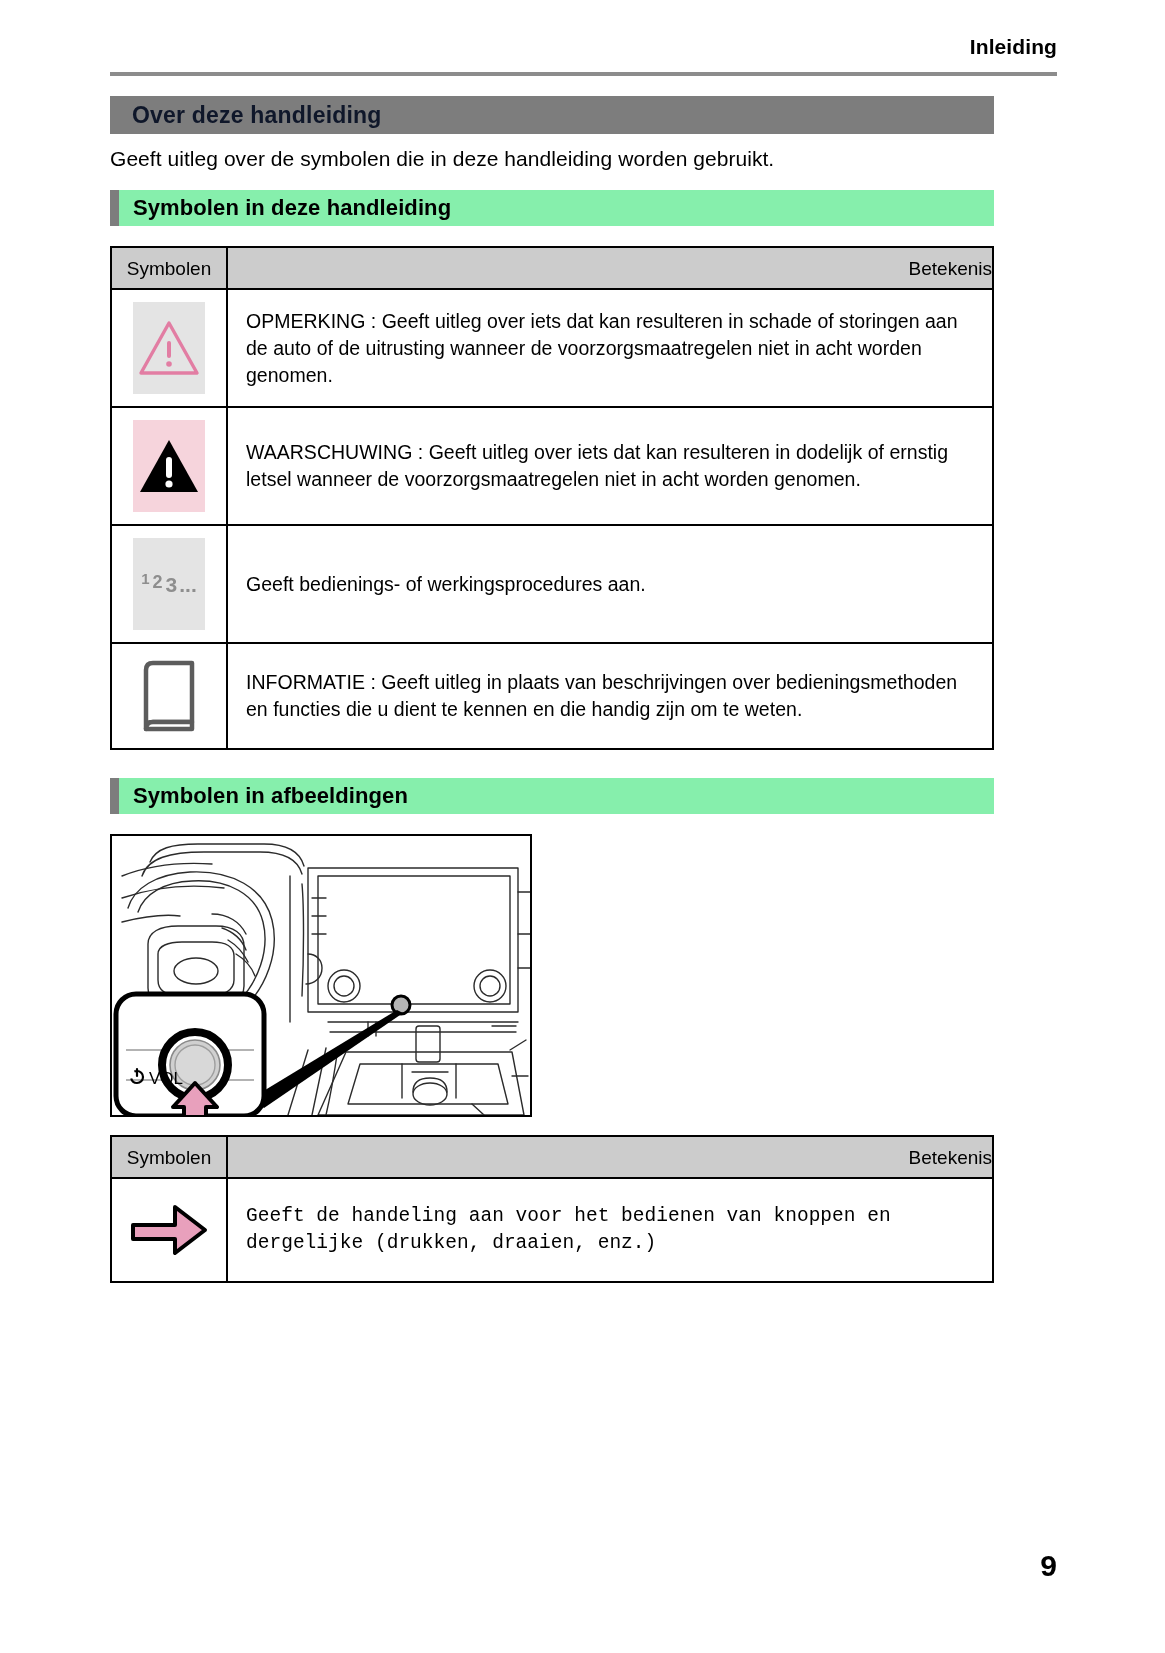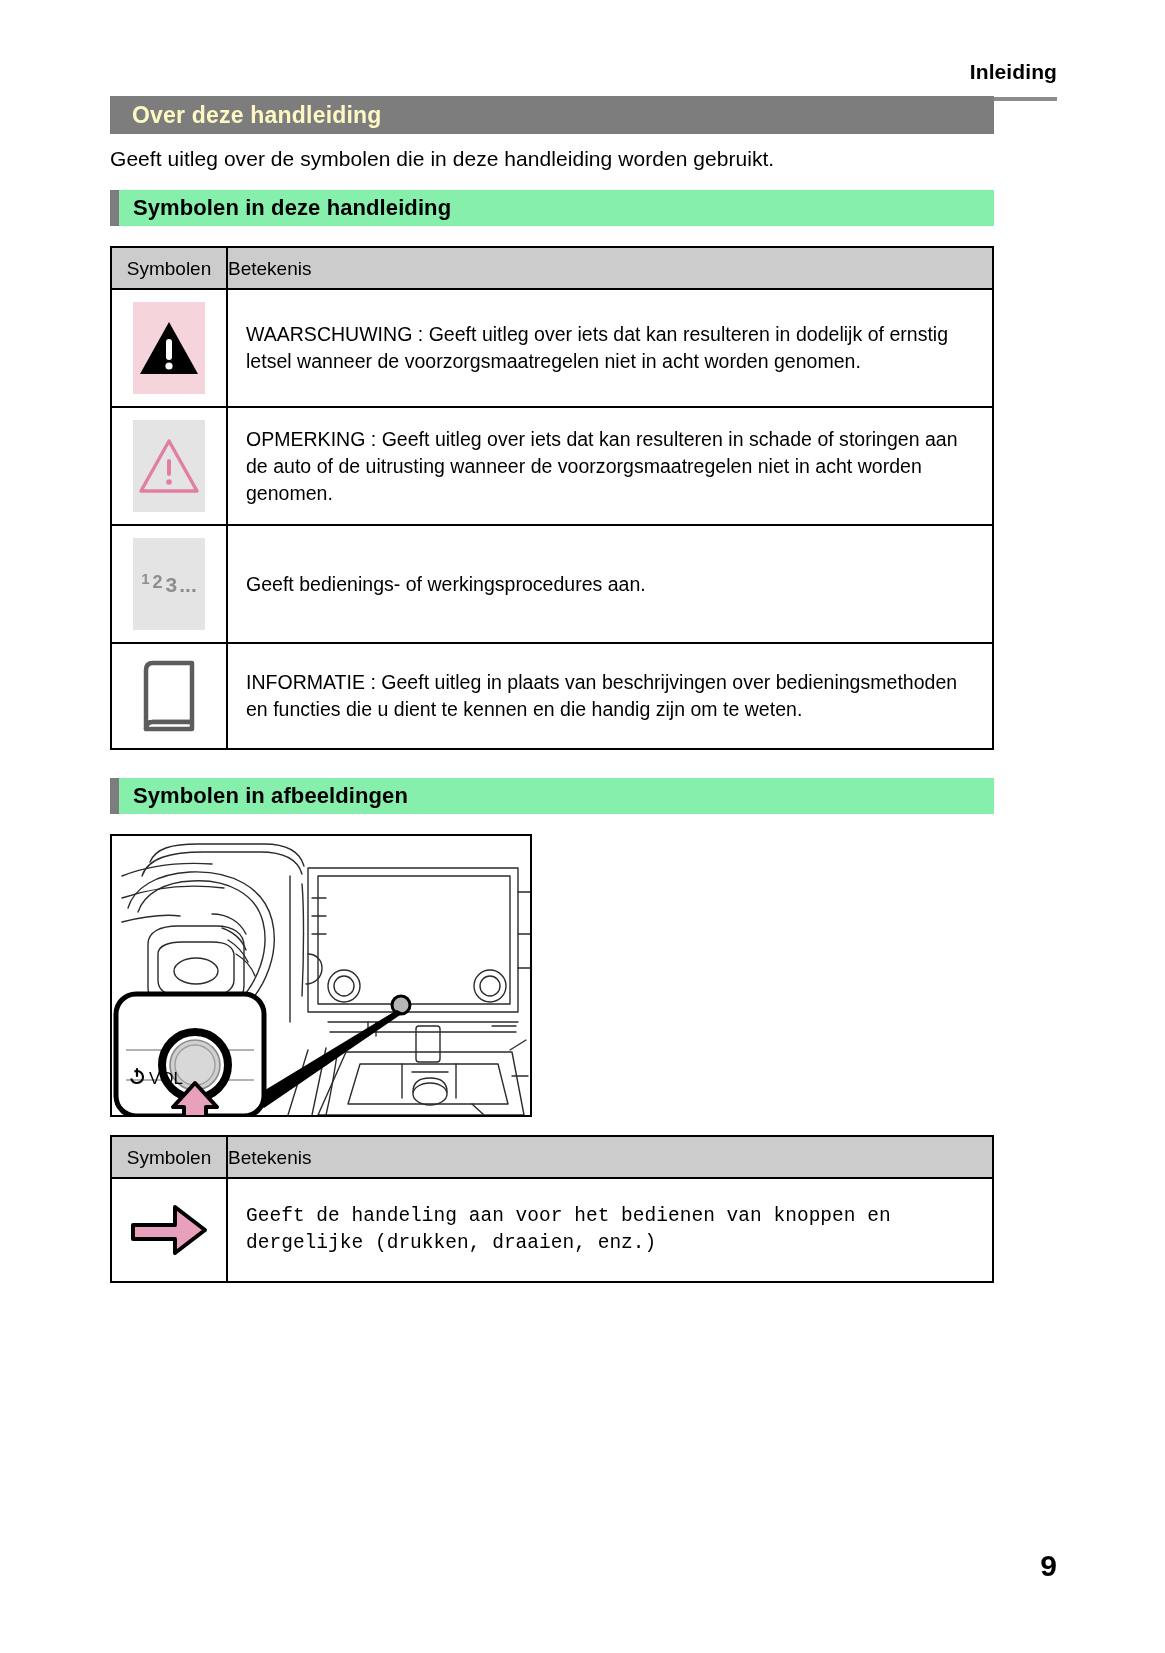"Inleiding" .header-area { margin-top: 25px -> none }
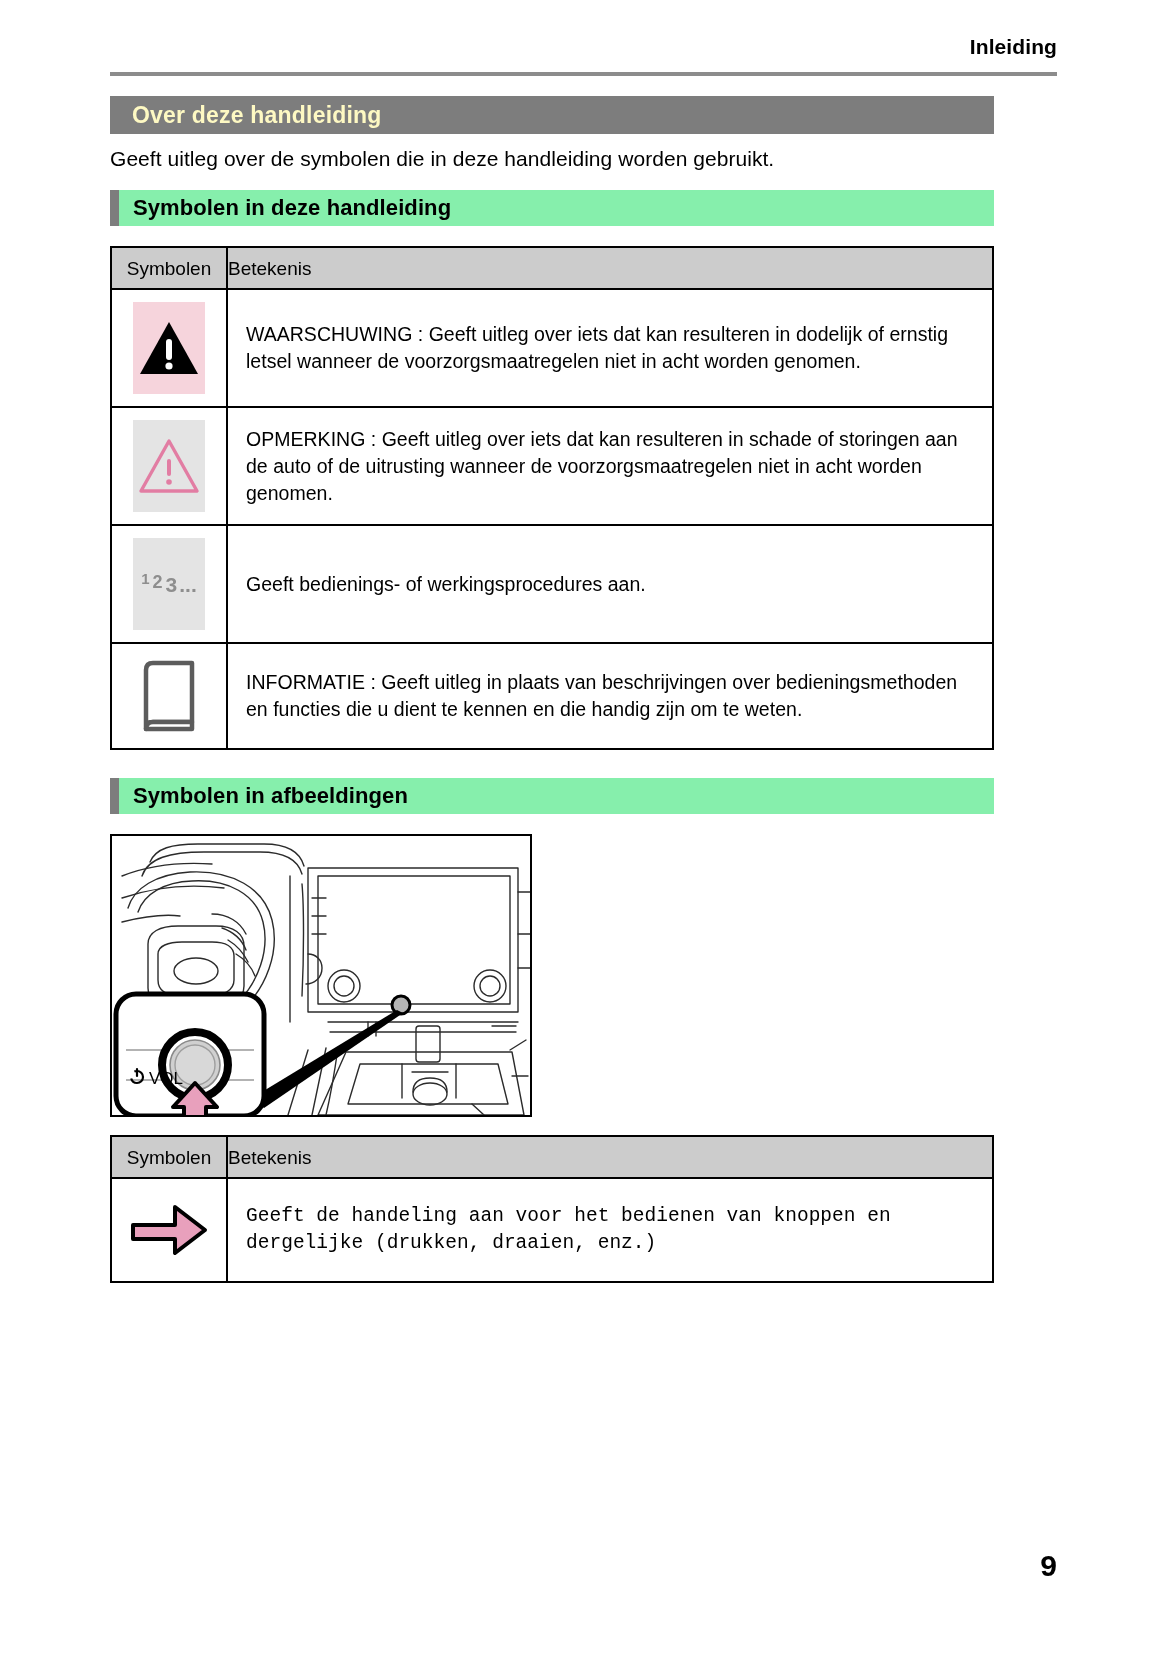"Over deze handleiding" .section-bar .label { color: #fef9c3 -> #0f172a }
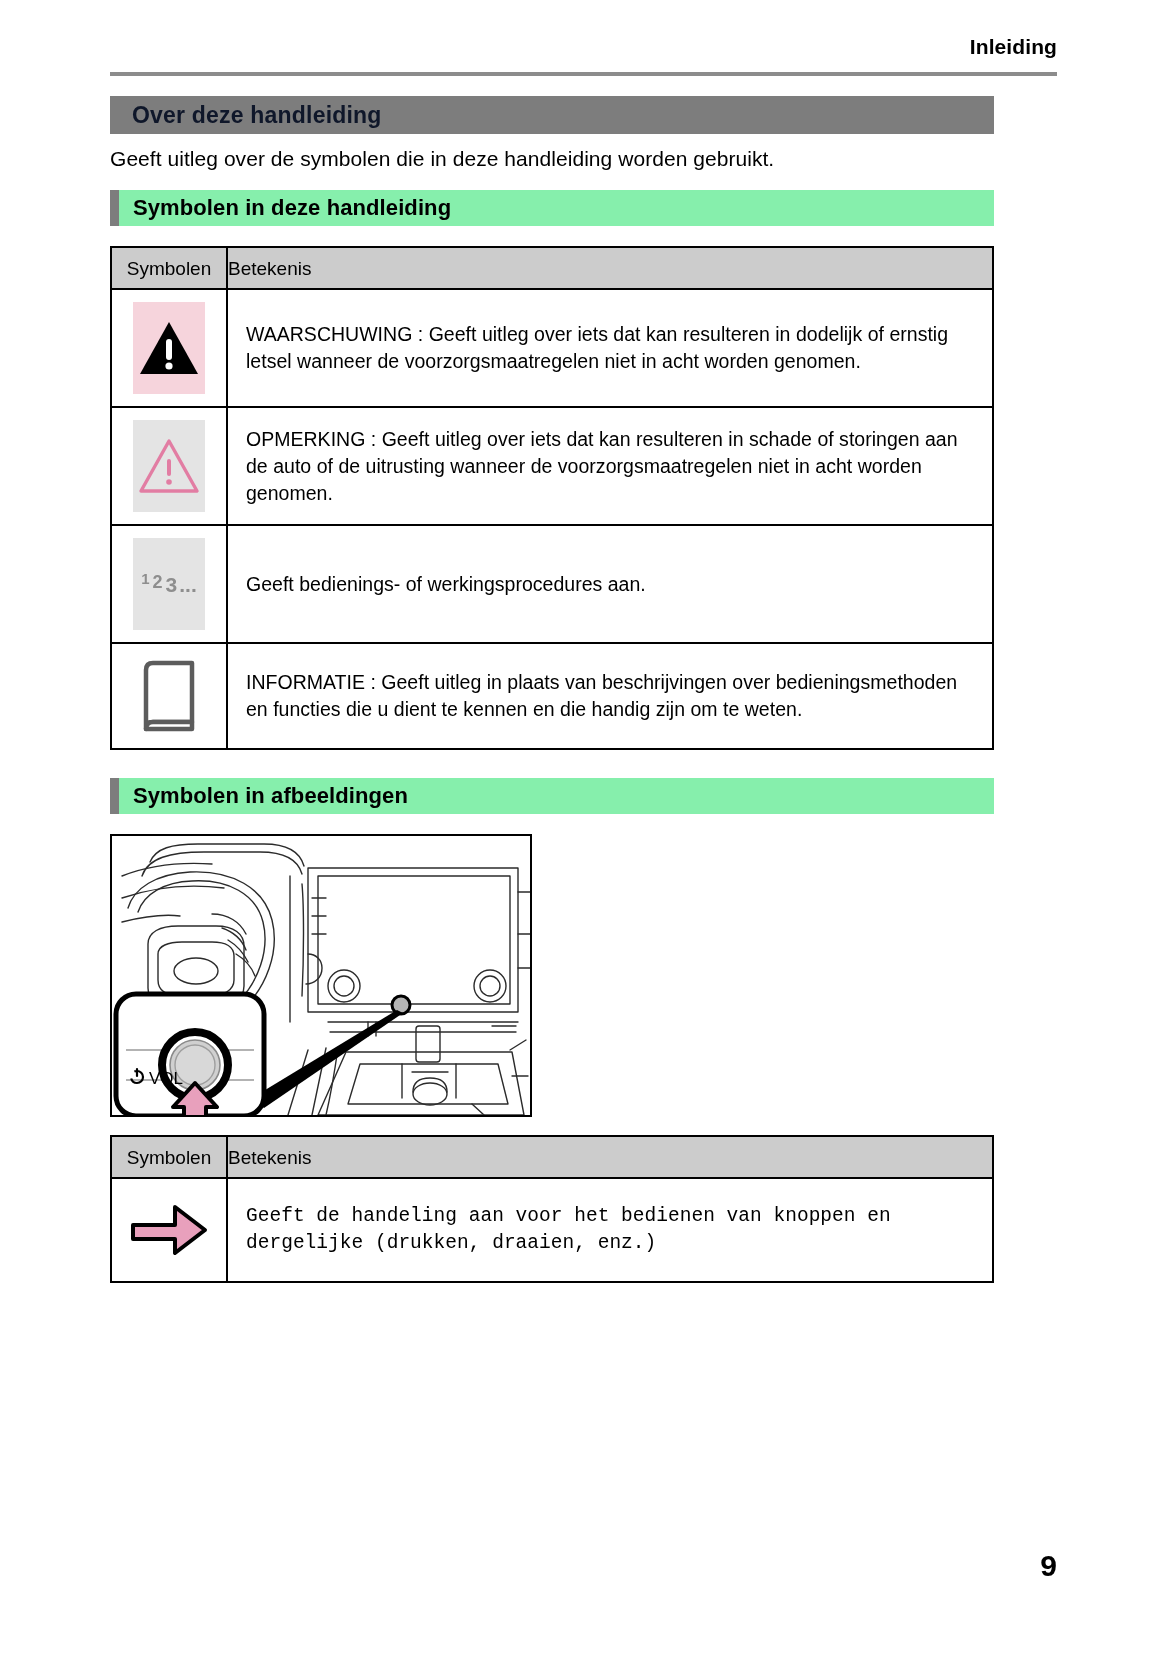"Betekenis" .sym-table thead th.c-mean-h { text-align: left -> right }
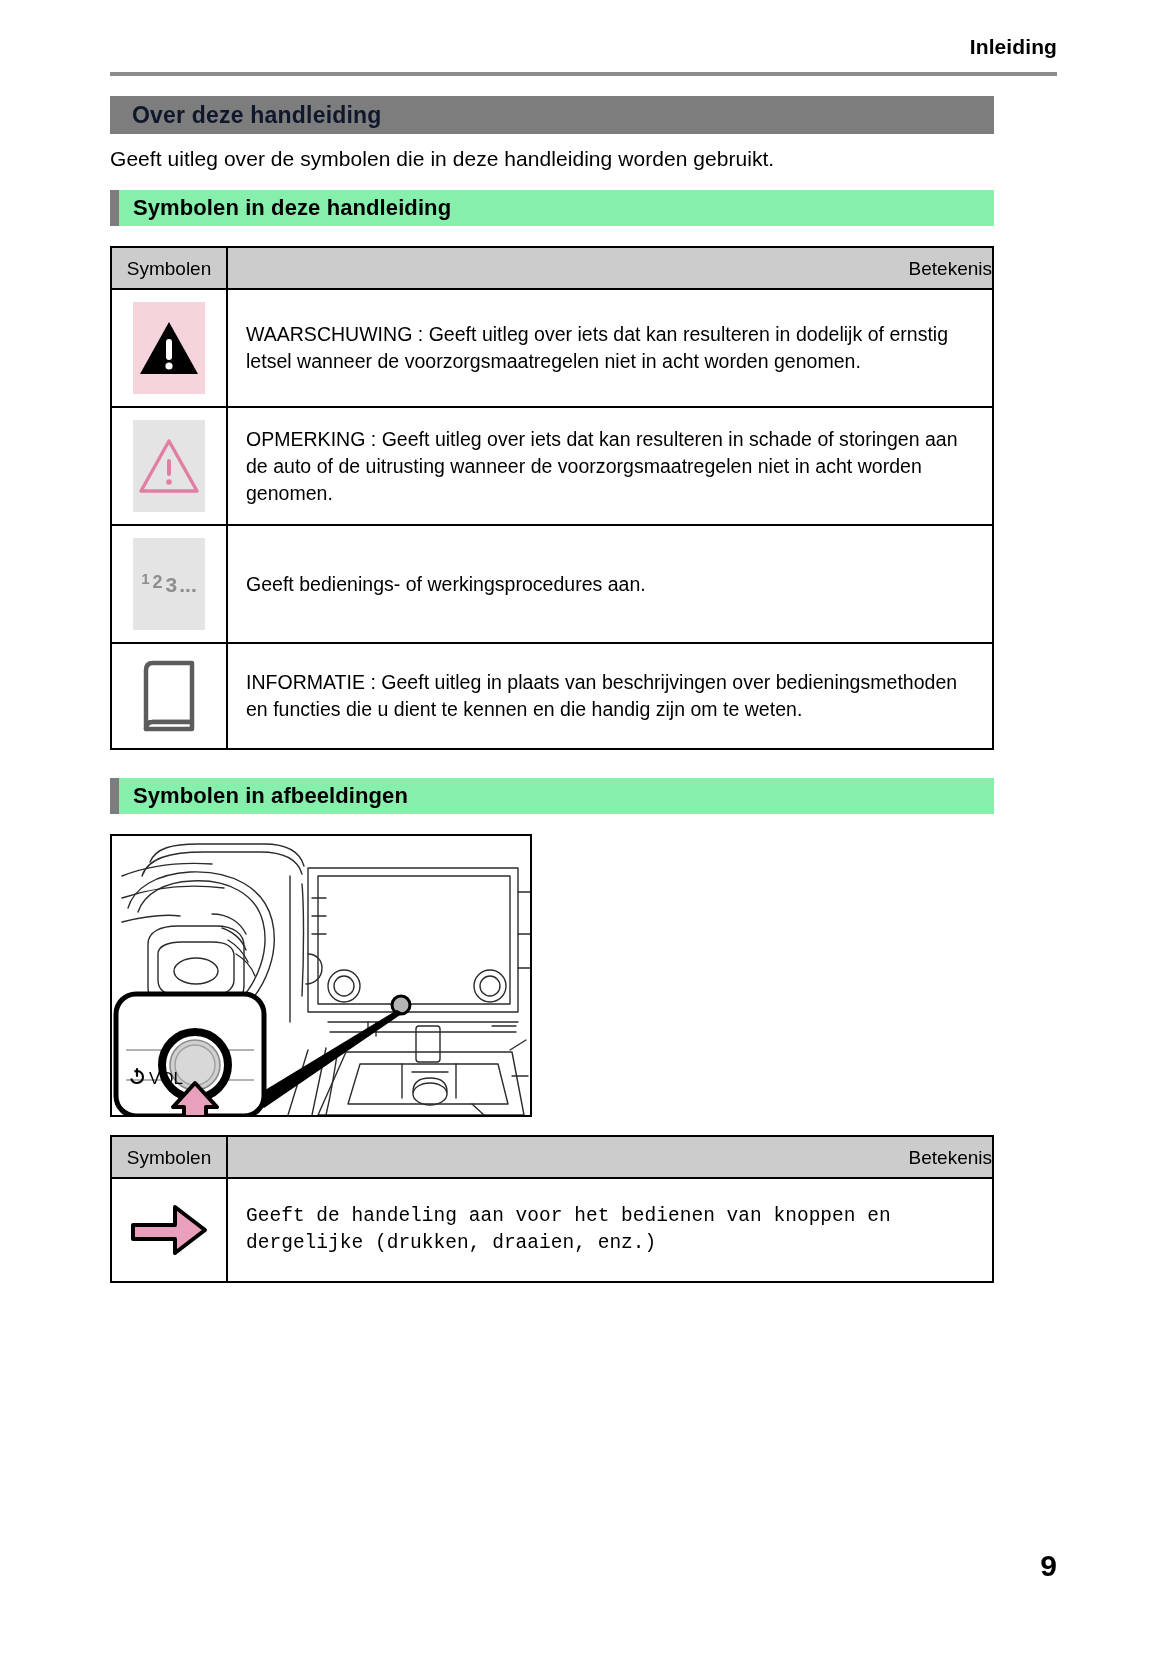"WAARSCHUWING : Geeft uitleg over" tr { order: before "OPMERKING : Geeft uitleg over" -> after "OPMERKING : Geeft uitleg over" }
